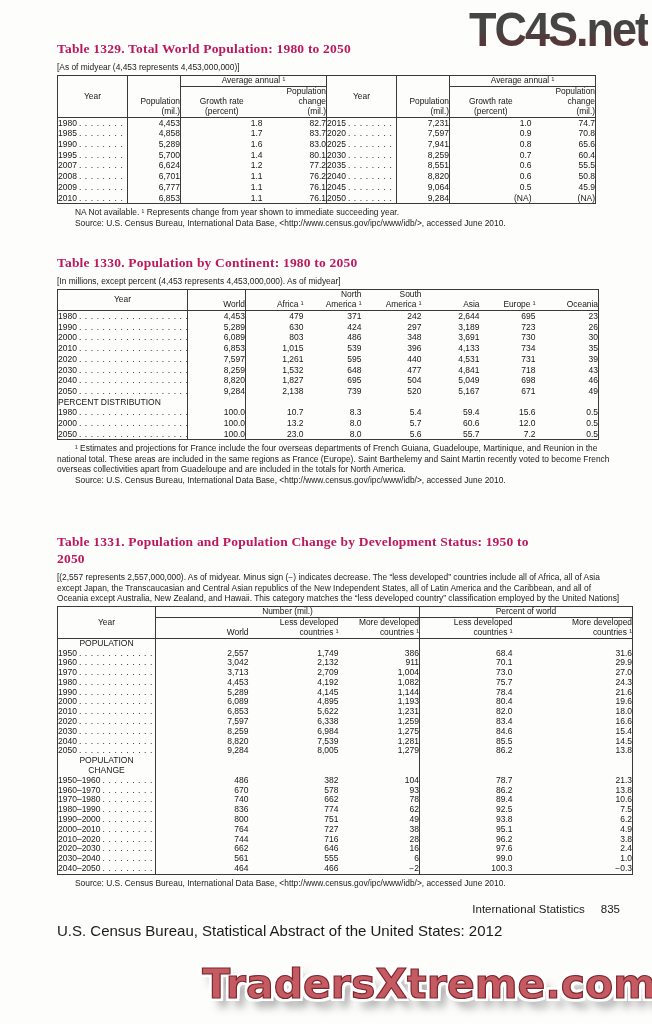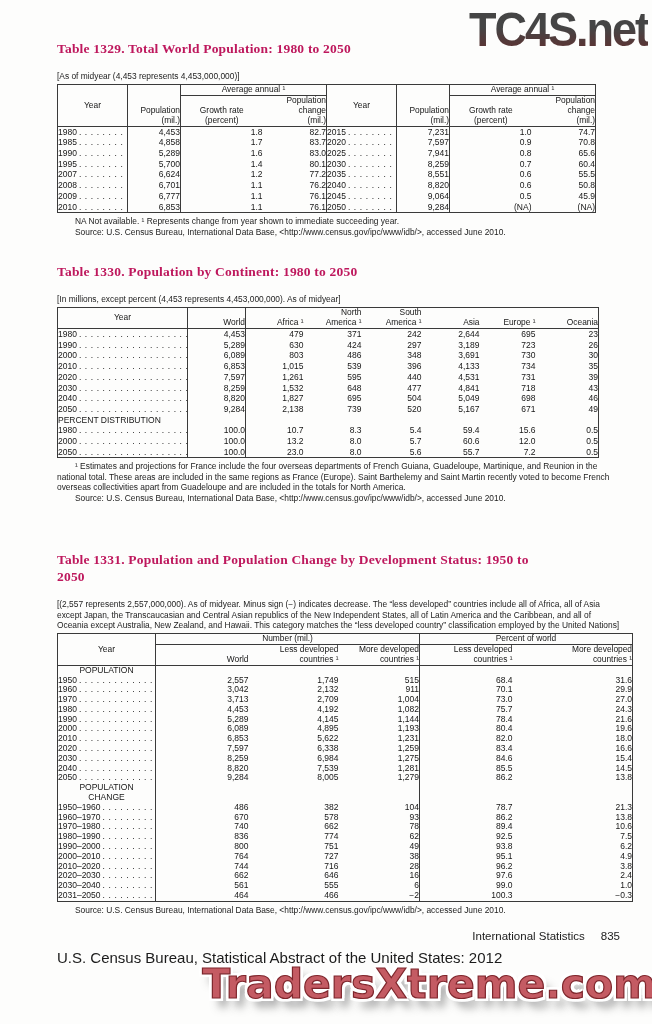"[As of midyear (4,453 represents" .tbracket { margin-top: 14px -> 5px }
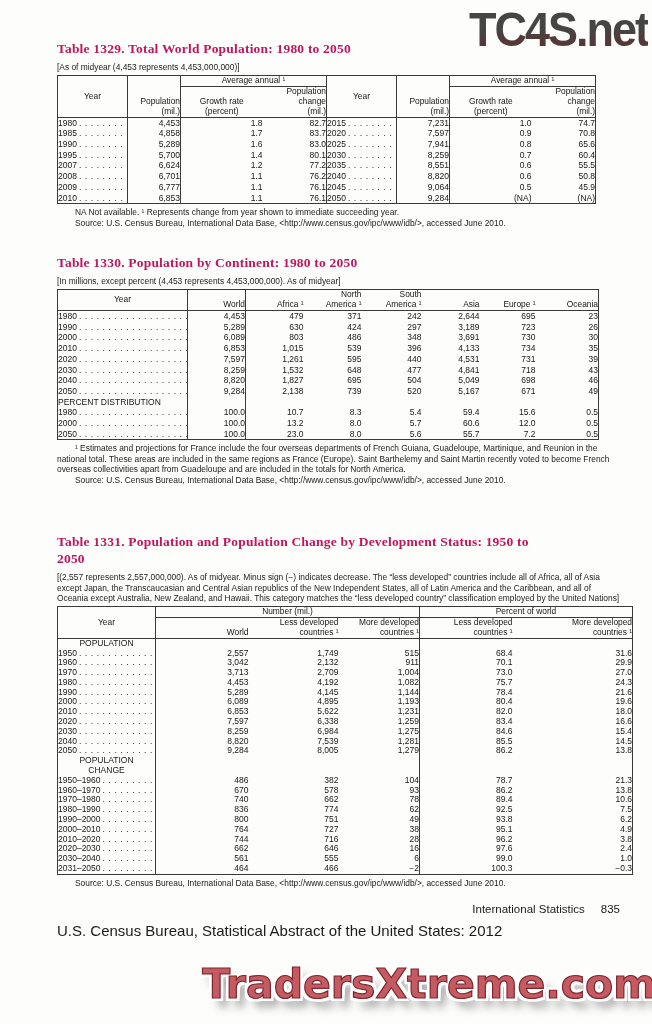"515" td.num { text: 515 -> 386 }
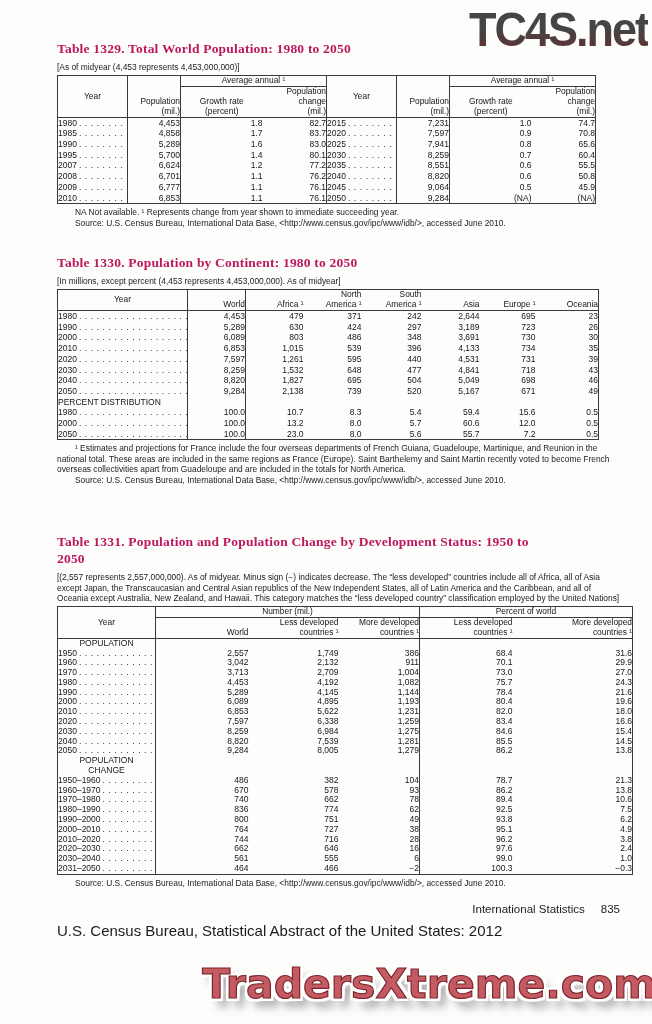"2031–2050" span.yt { text: 2031 -> 2040 }
